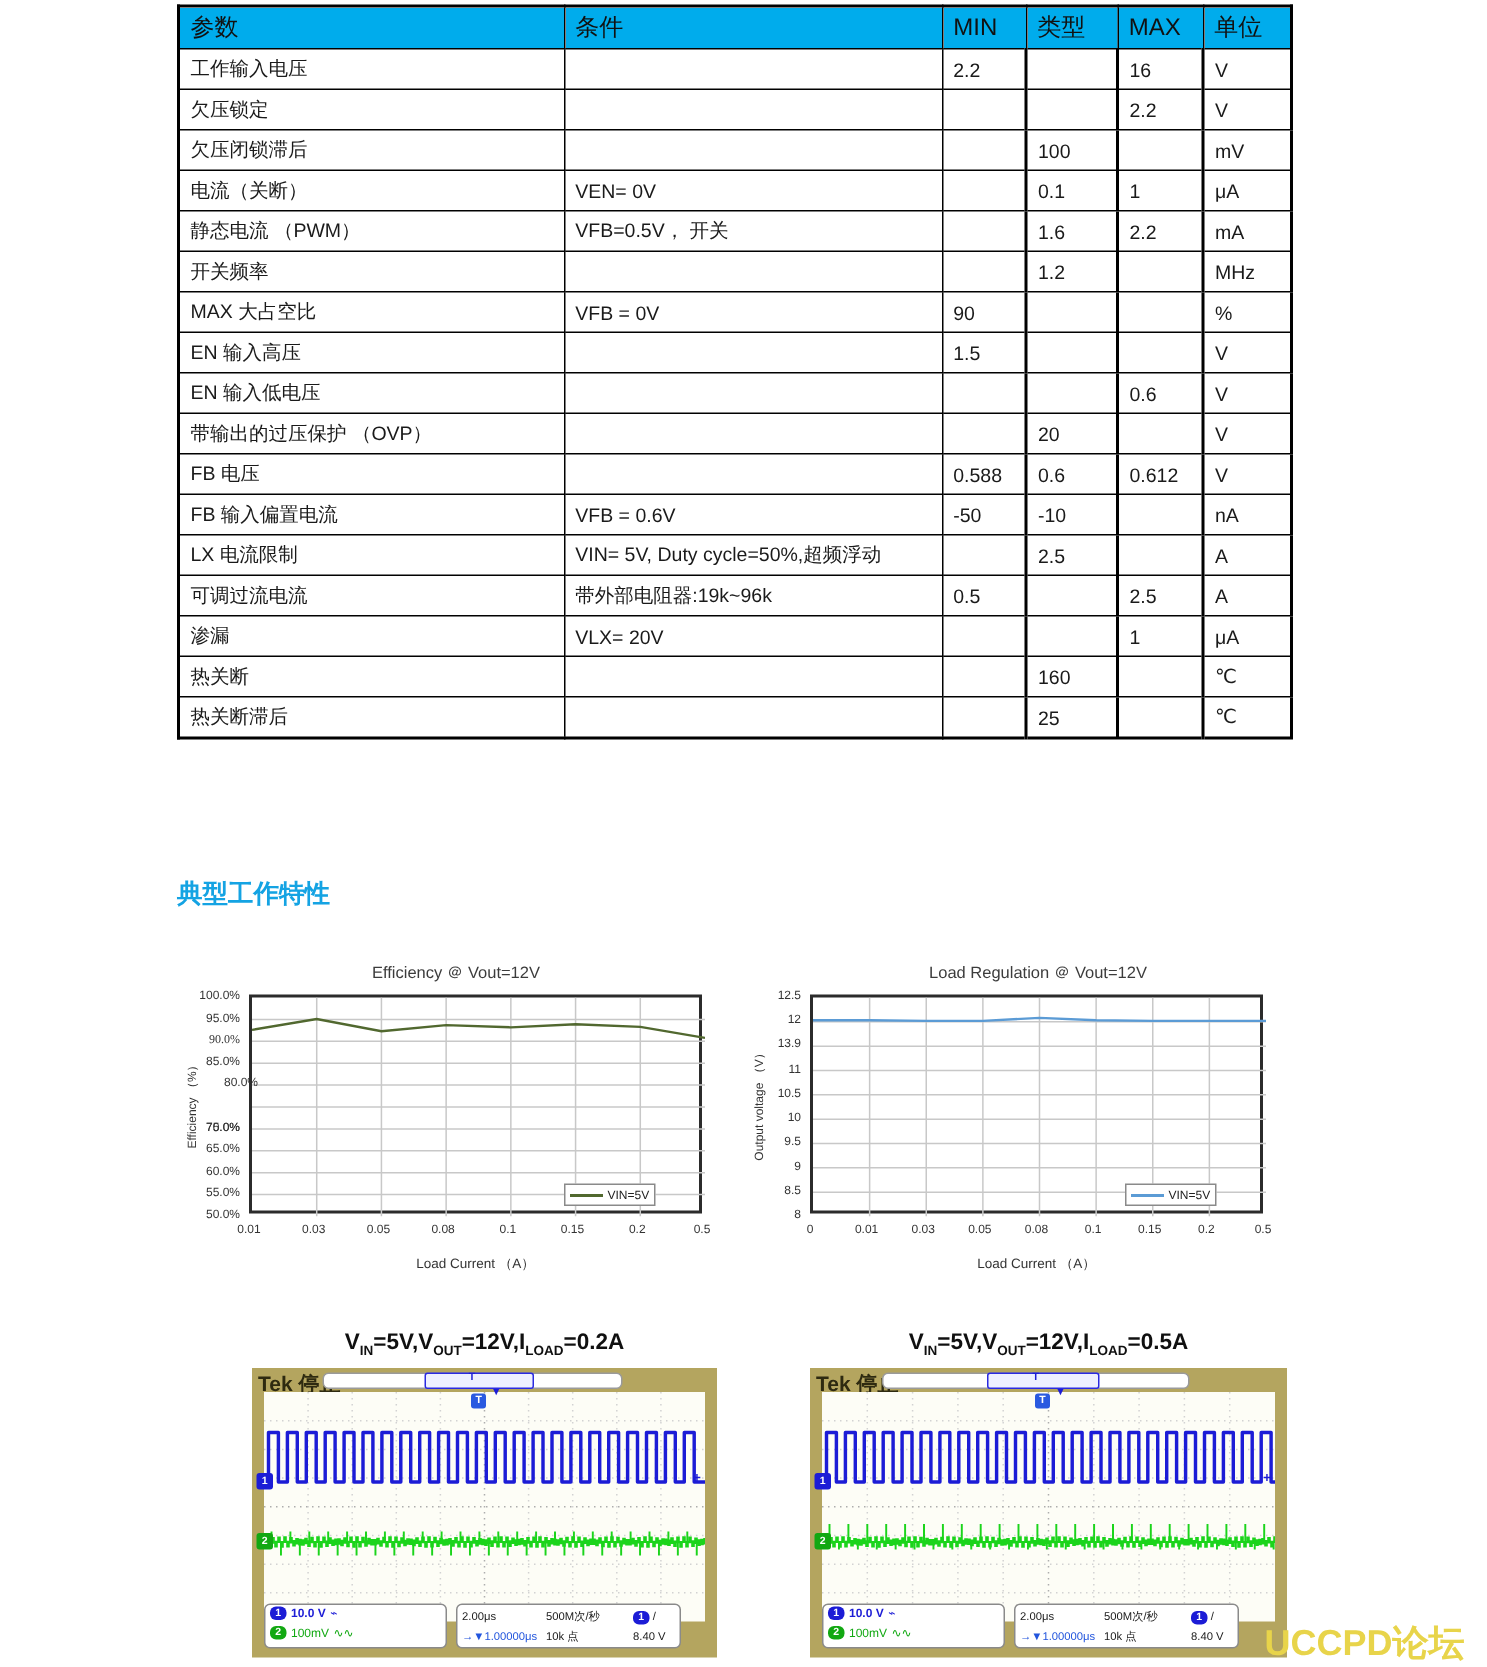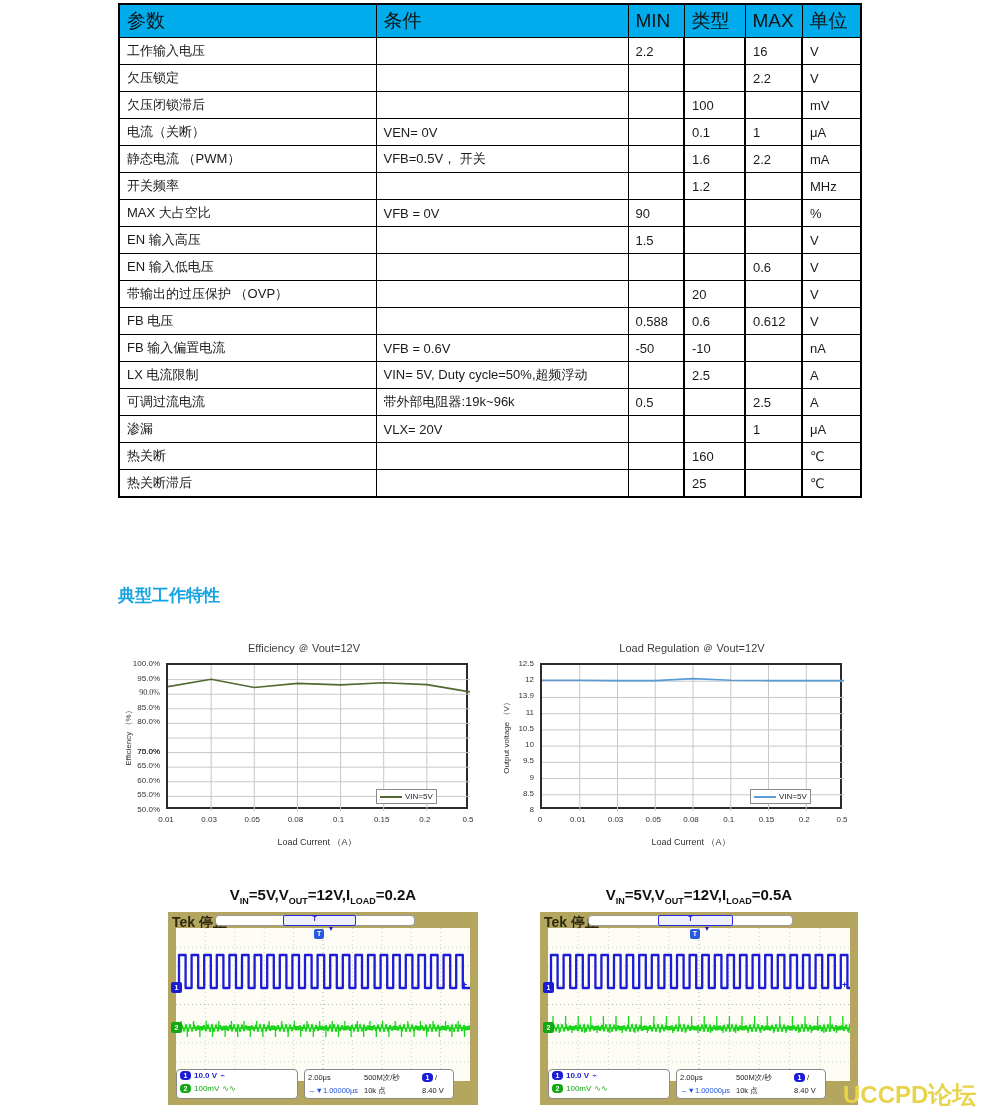"参数" table.spec thead th { font-size: 19px -> 16px }
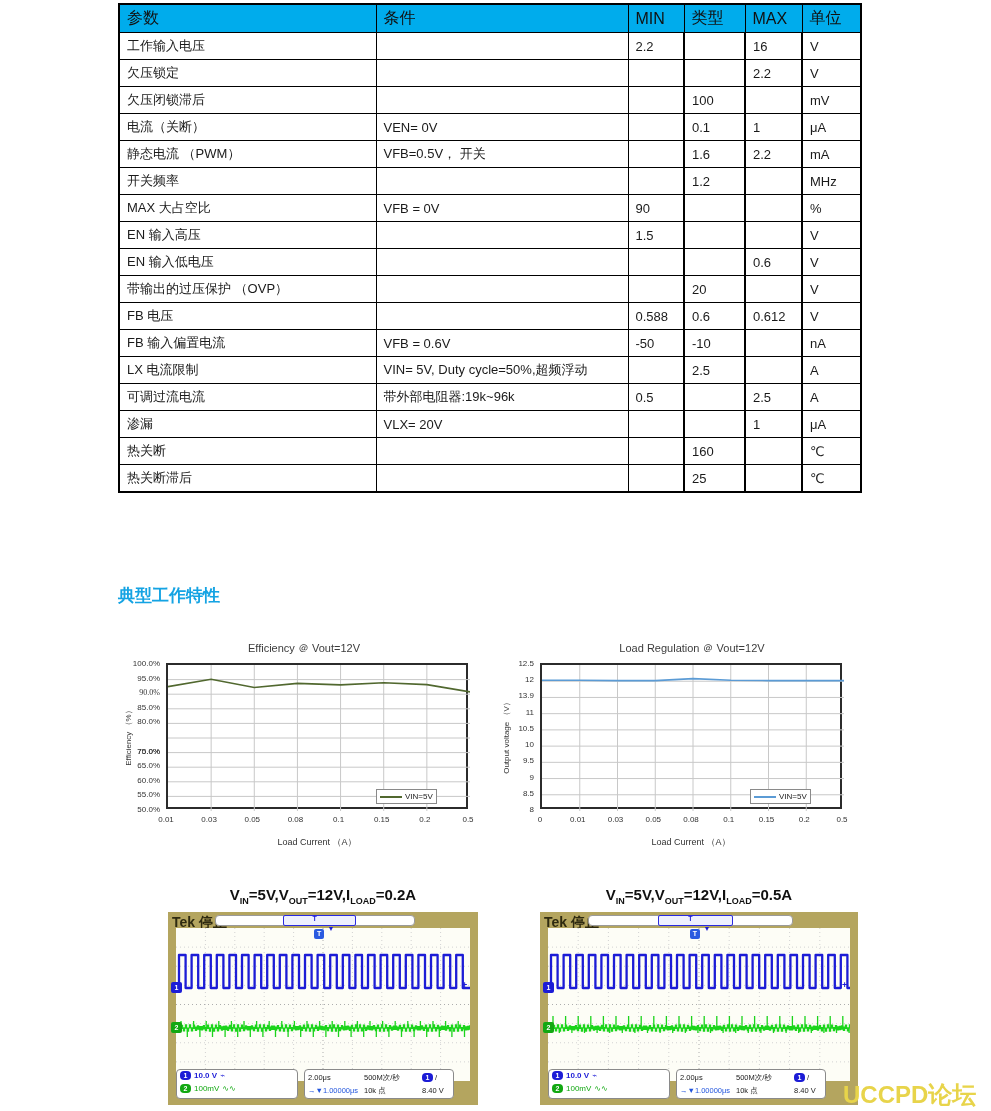"80.0%" div.ytick { left: 0px -> 12px }
